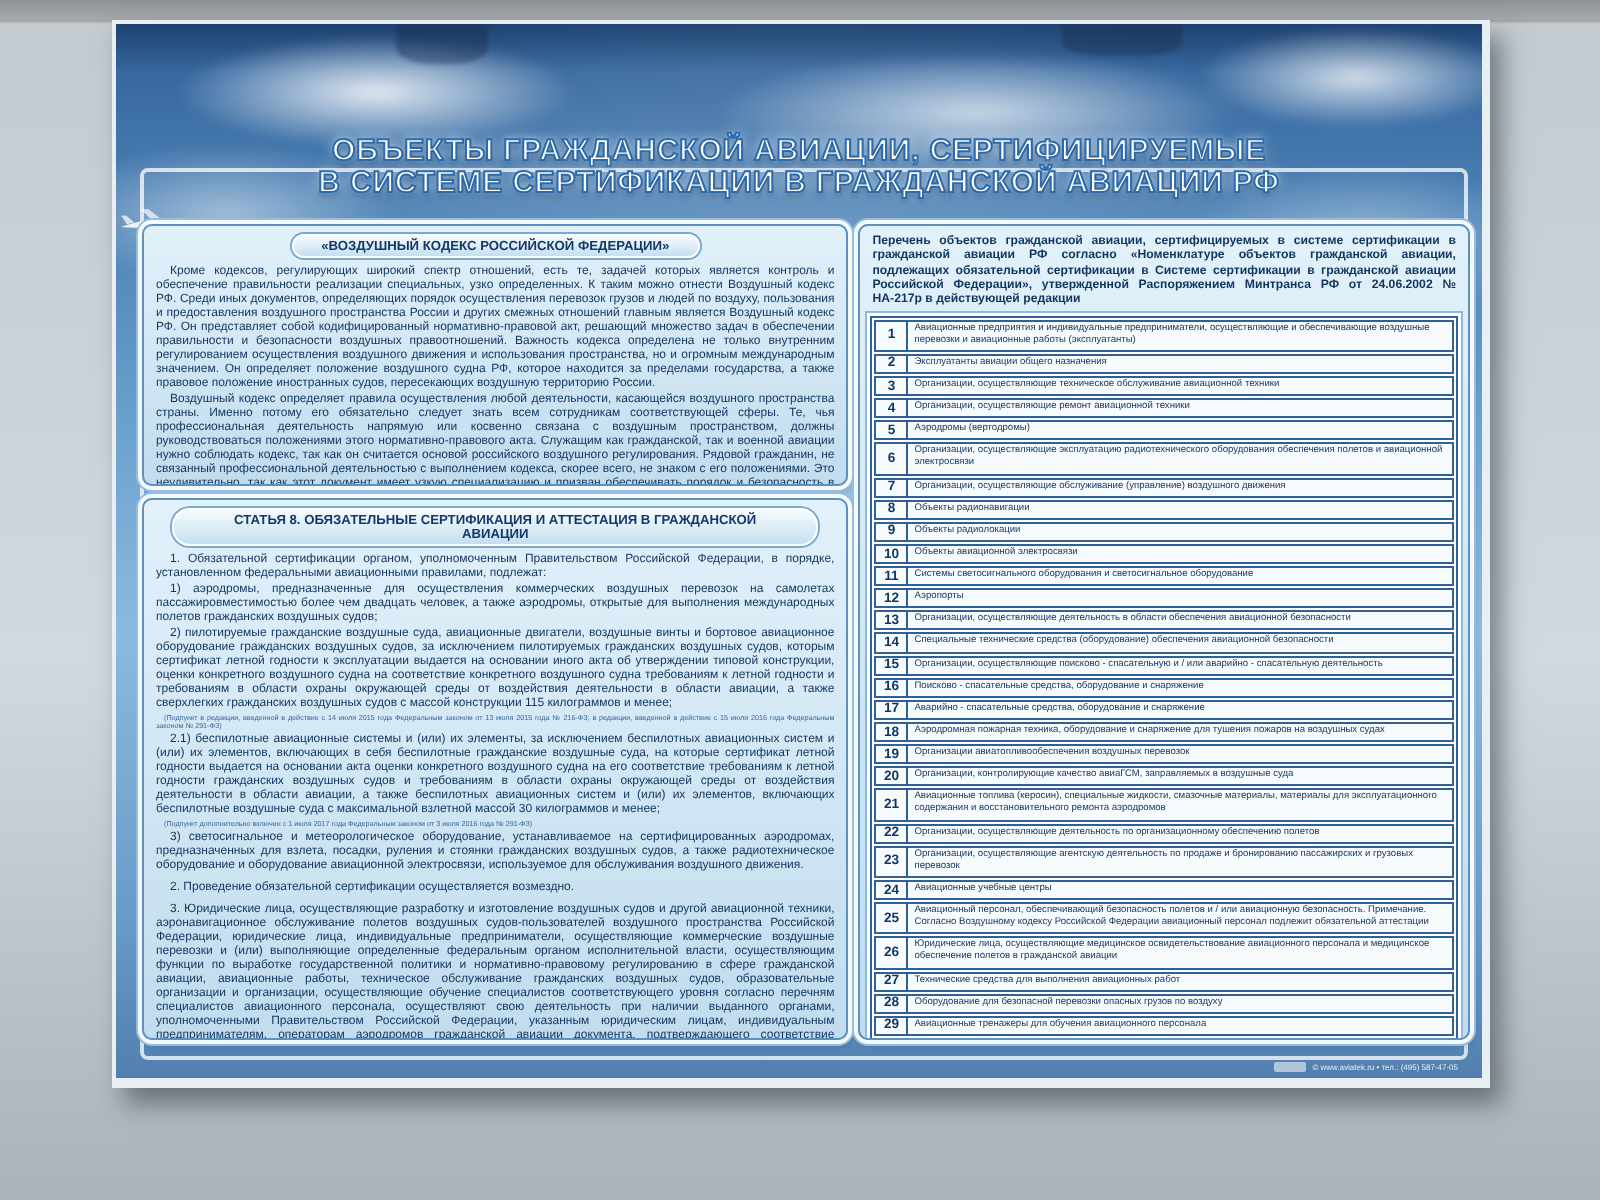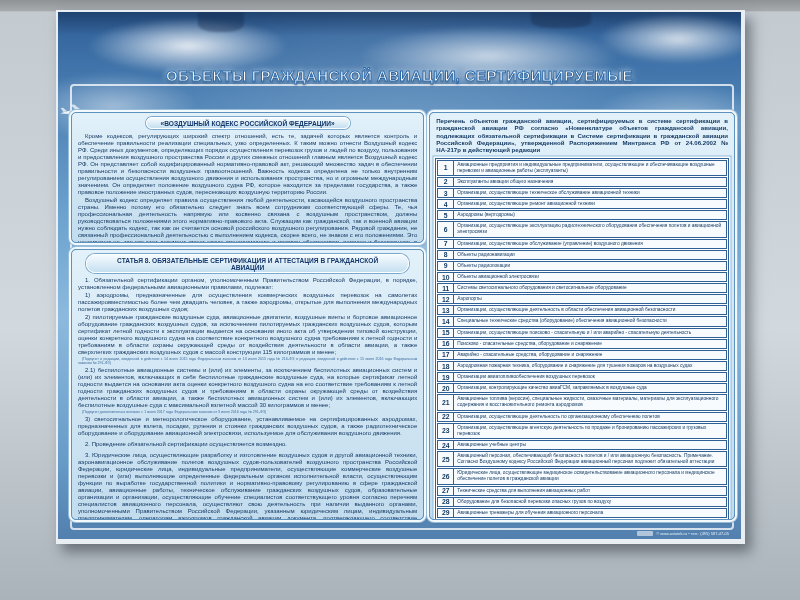"В СИСТЕМЕ СЕРТИФИКАЦИИ В ГРАЖДАНСКОЙ" div { html: none -> <div>В СИСТЕМЕ СЕРТИФИКАЦИИ В ГРАЖДАНСКОЙ АВИАЦИИ РФ</div> }
